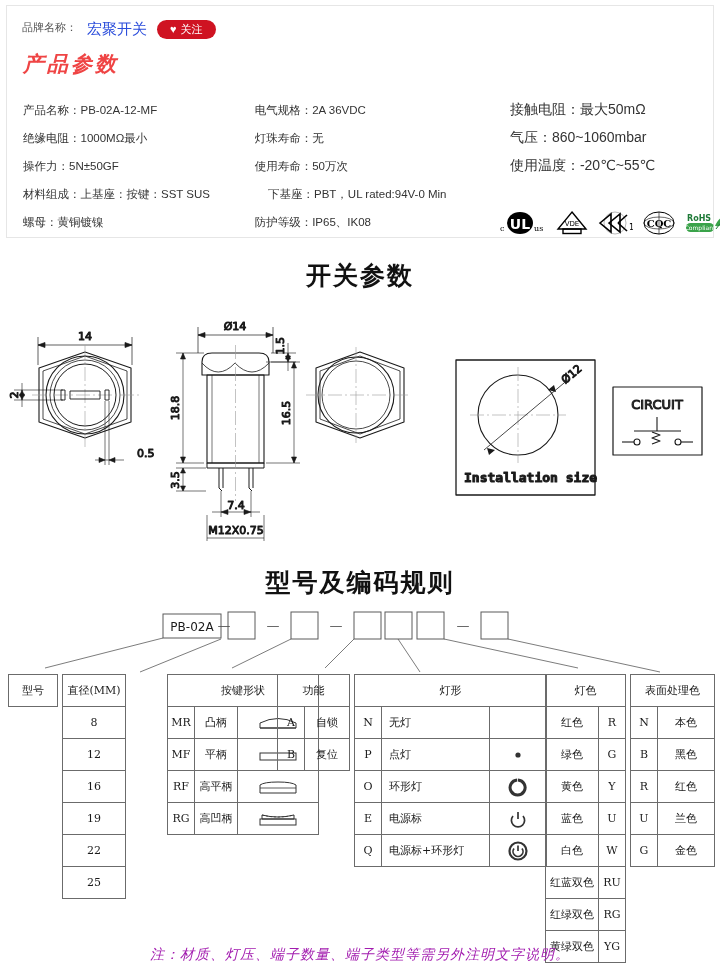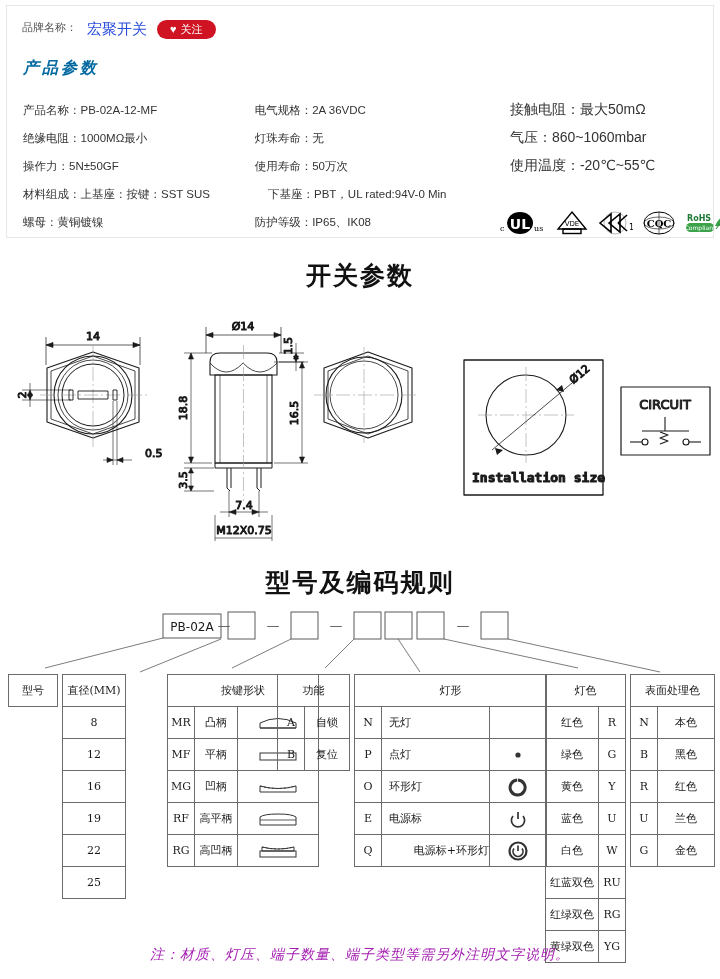"产品参数" .panel-title { color: #0369a1 -> #ef4444; font-size: 16px -> 21px; top: 52px -> 44px }
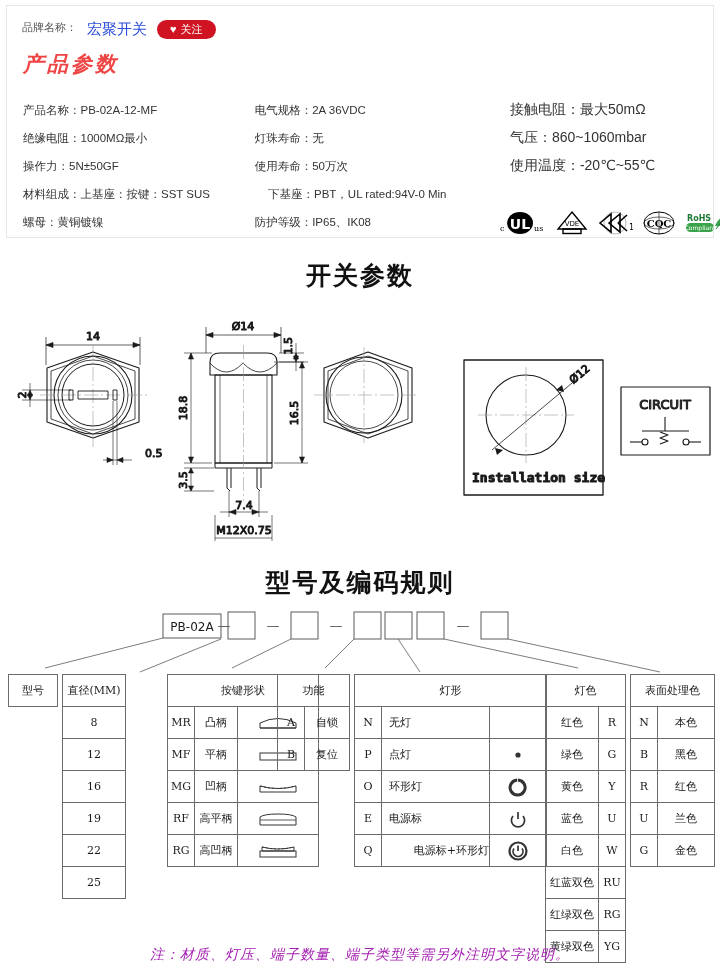"14" .drawings { left: 8px -> 0 }
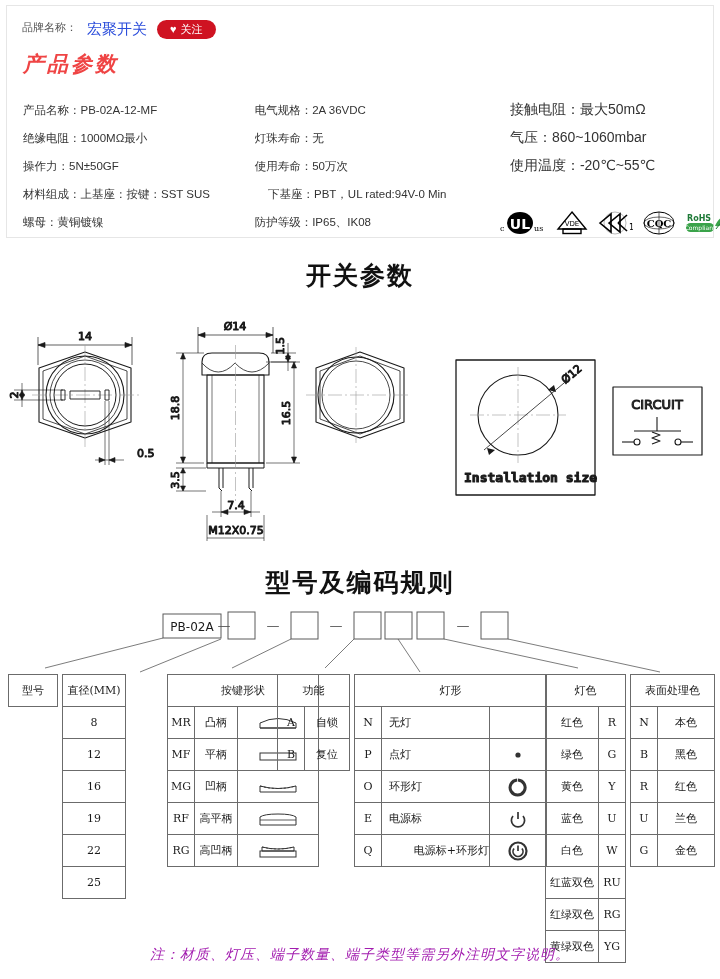"MG" tr { html: <tr> <td>MG</td> <td>凹柄</td> <td> <svg> <path></path> <path></path> </svg> </td> </tr> -> none }
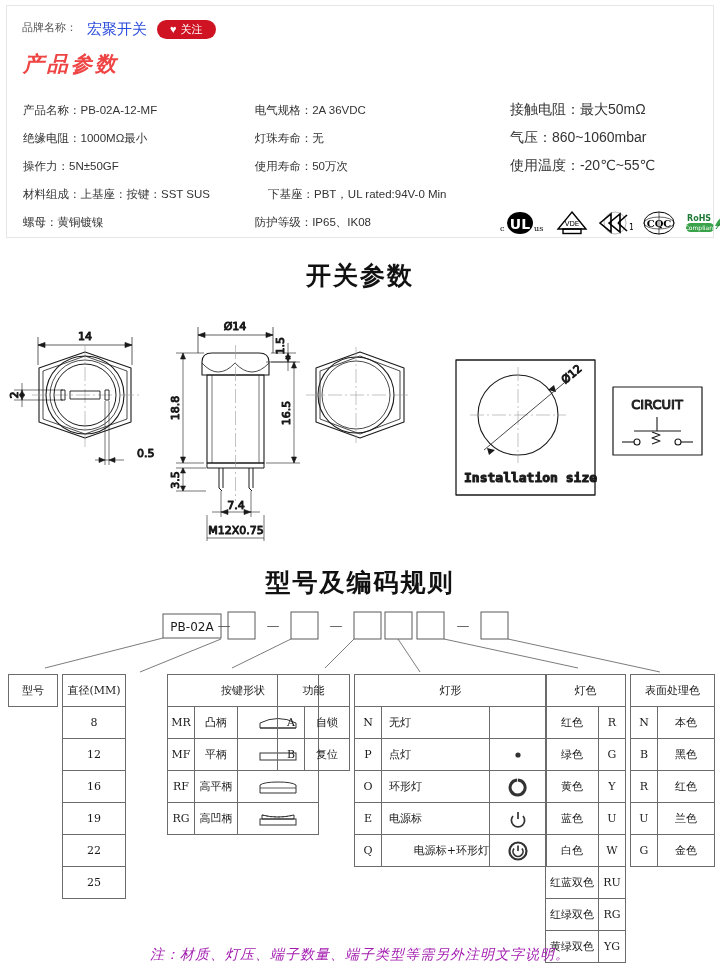"电源标+环形灯" td.cn { text-align: right -> left }
